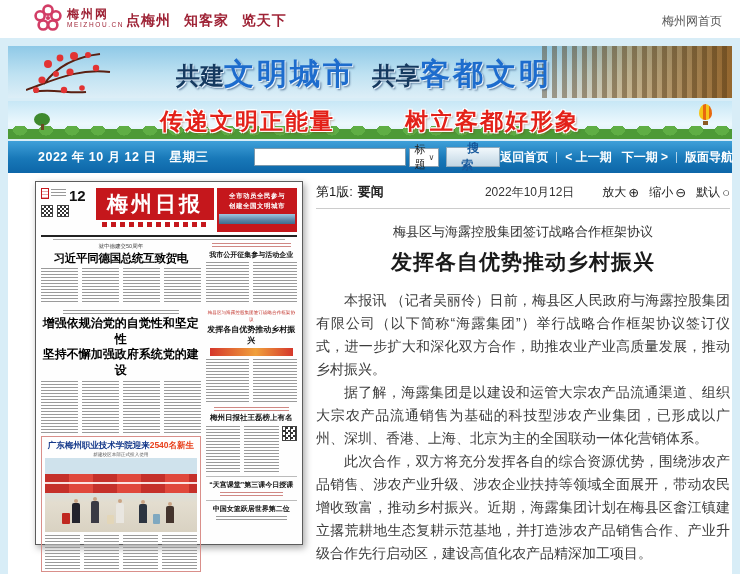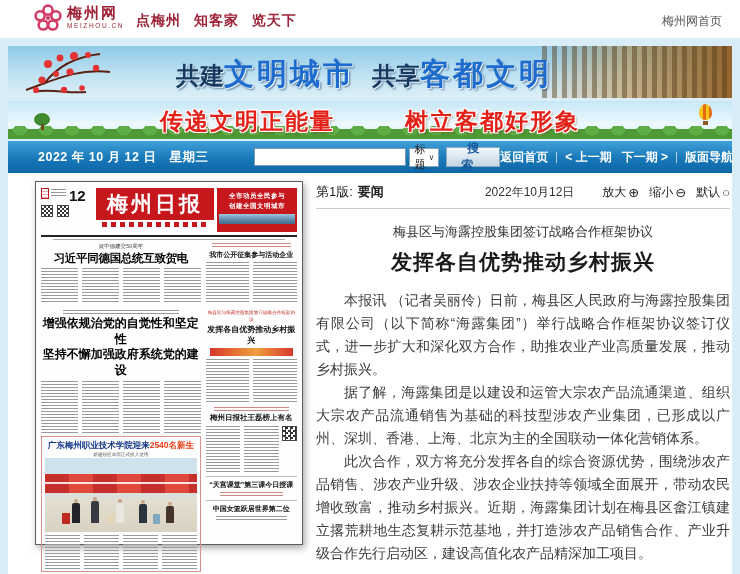"梅州网" .logo-title { font-size: 15px -> 12px }
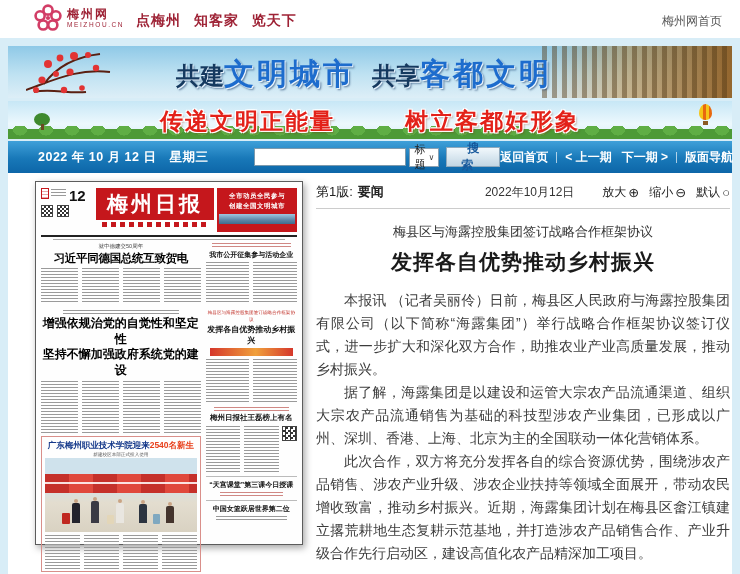"点梅州 知客家 览天下" .slogan { left: 136px -> 126px }
